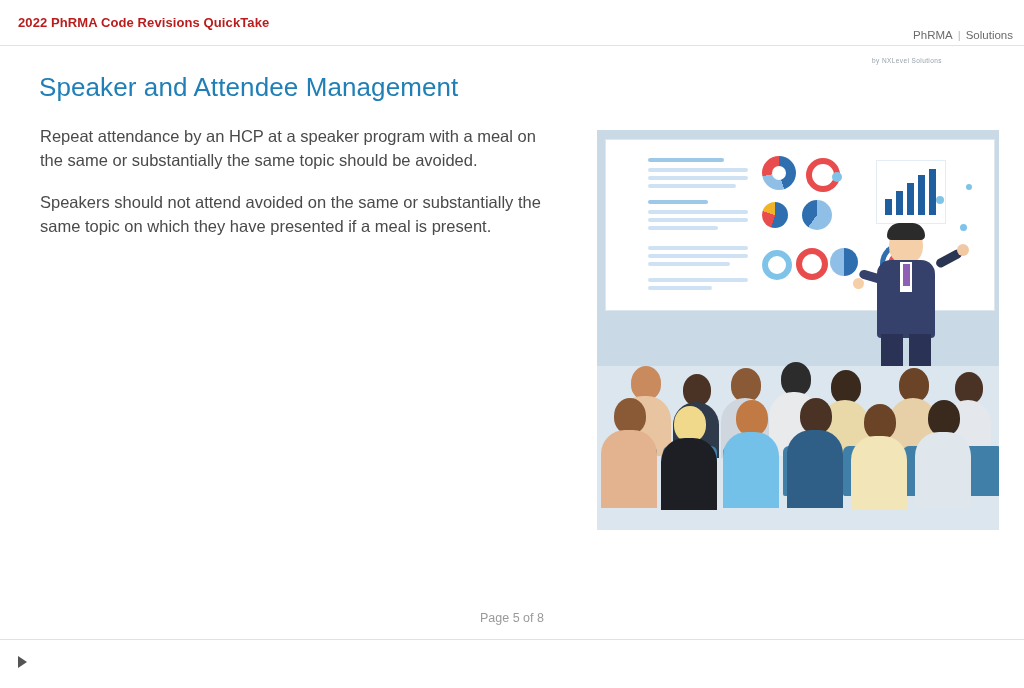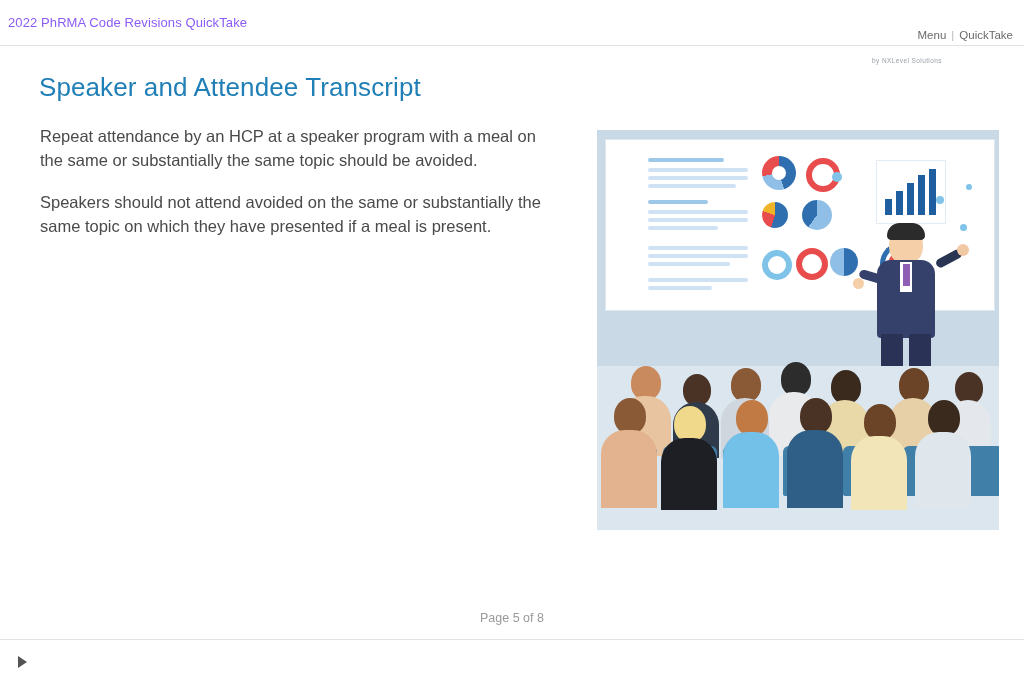"2022 PhRMA Code Revisions QuickTake" .course-title { color: #8b5cf6 -> #b91c1c; font-weight: normal -> bold; left: 8px -> 18px }
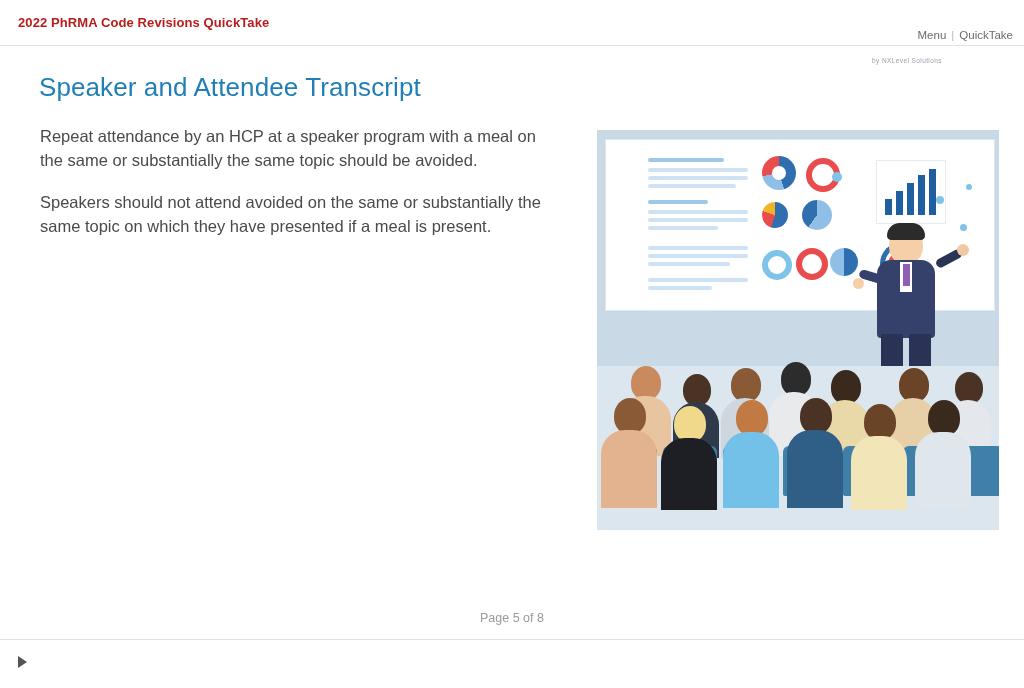"Menu" span { text: Menu -> PhRMA }
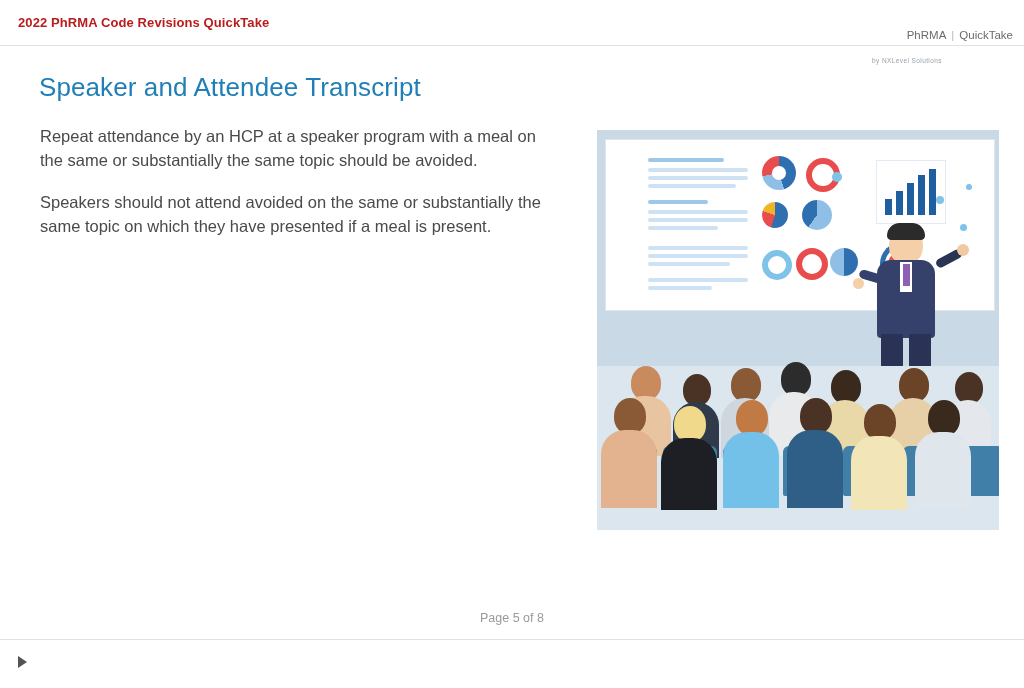"QuickTake" span { text: QuickTake -> Solutions }
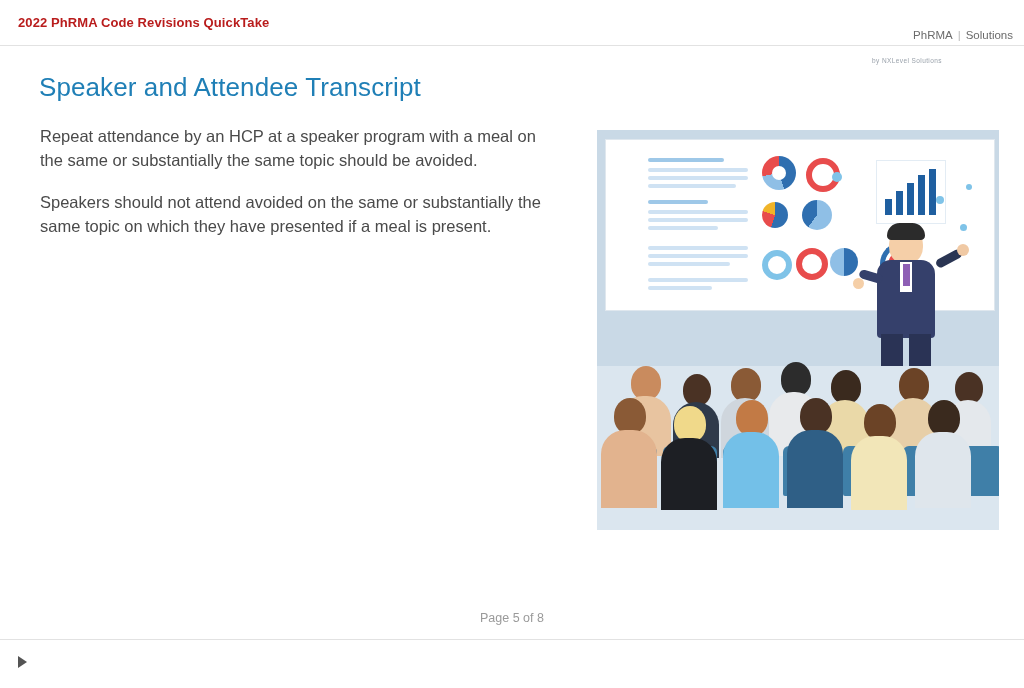"Speaker and Attendee Transcript" div.slide-title { text: Transcript -> Management }
